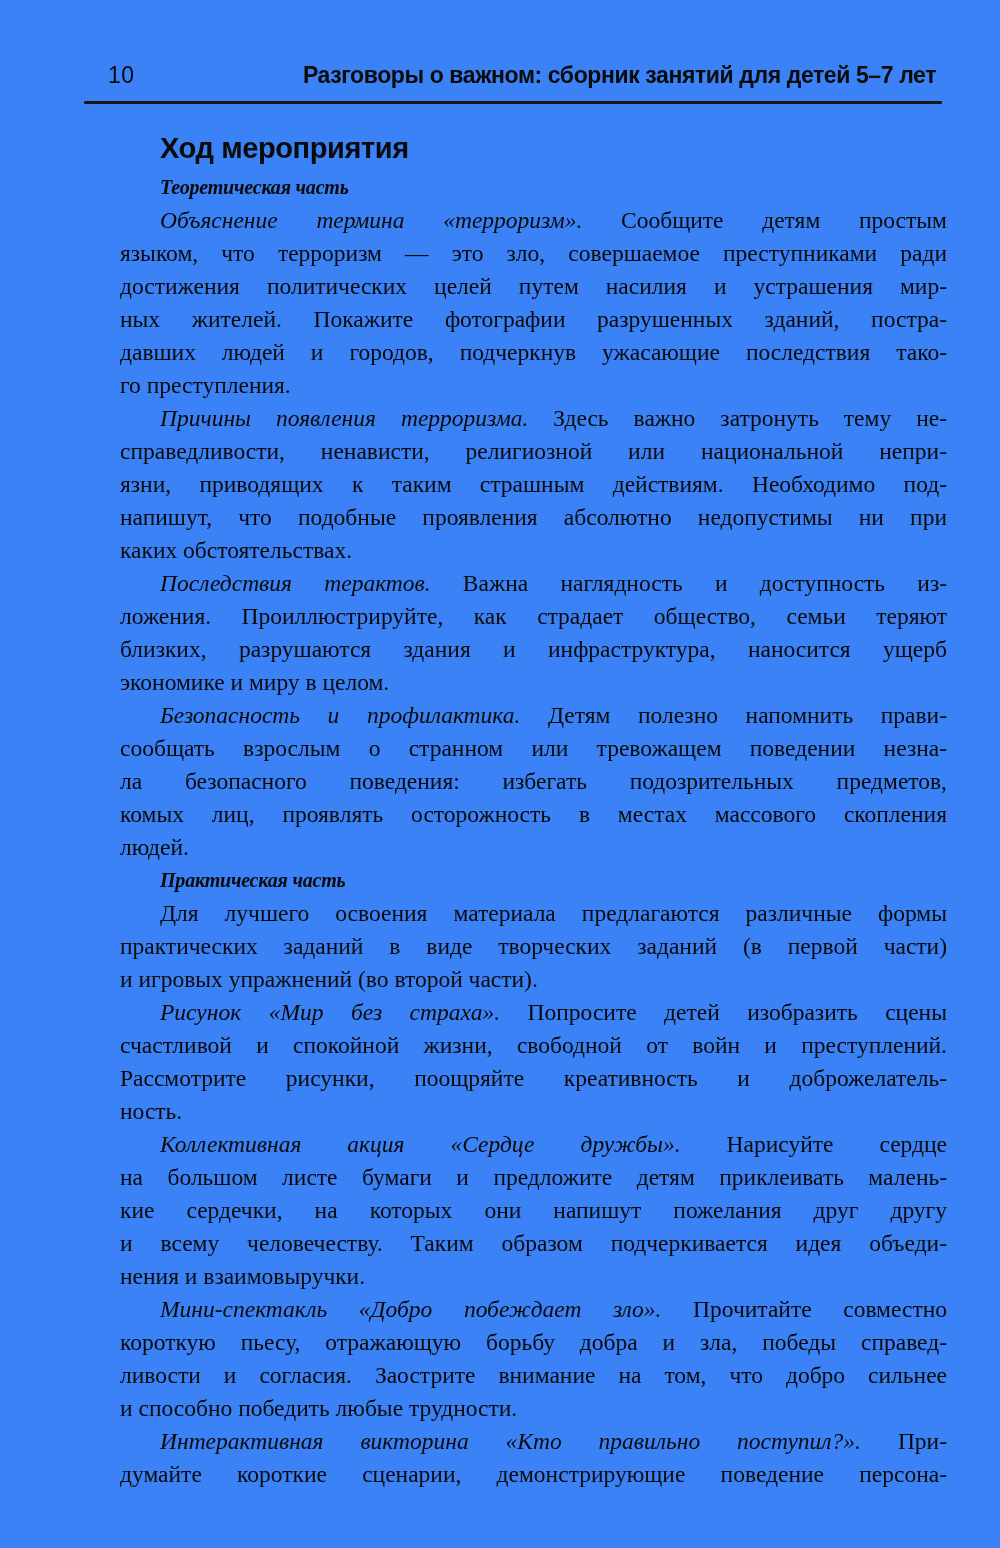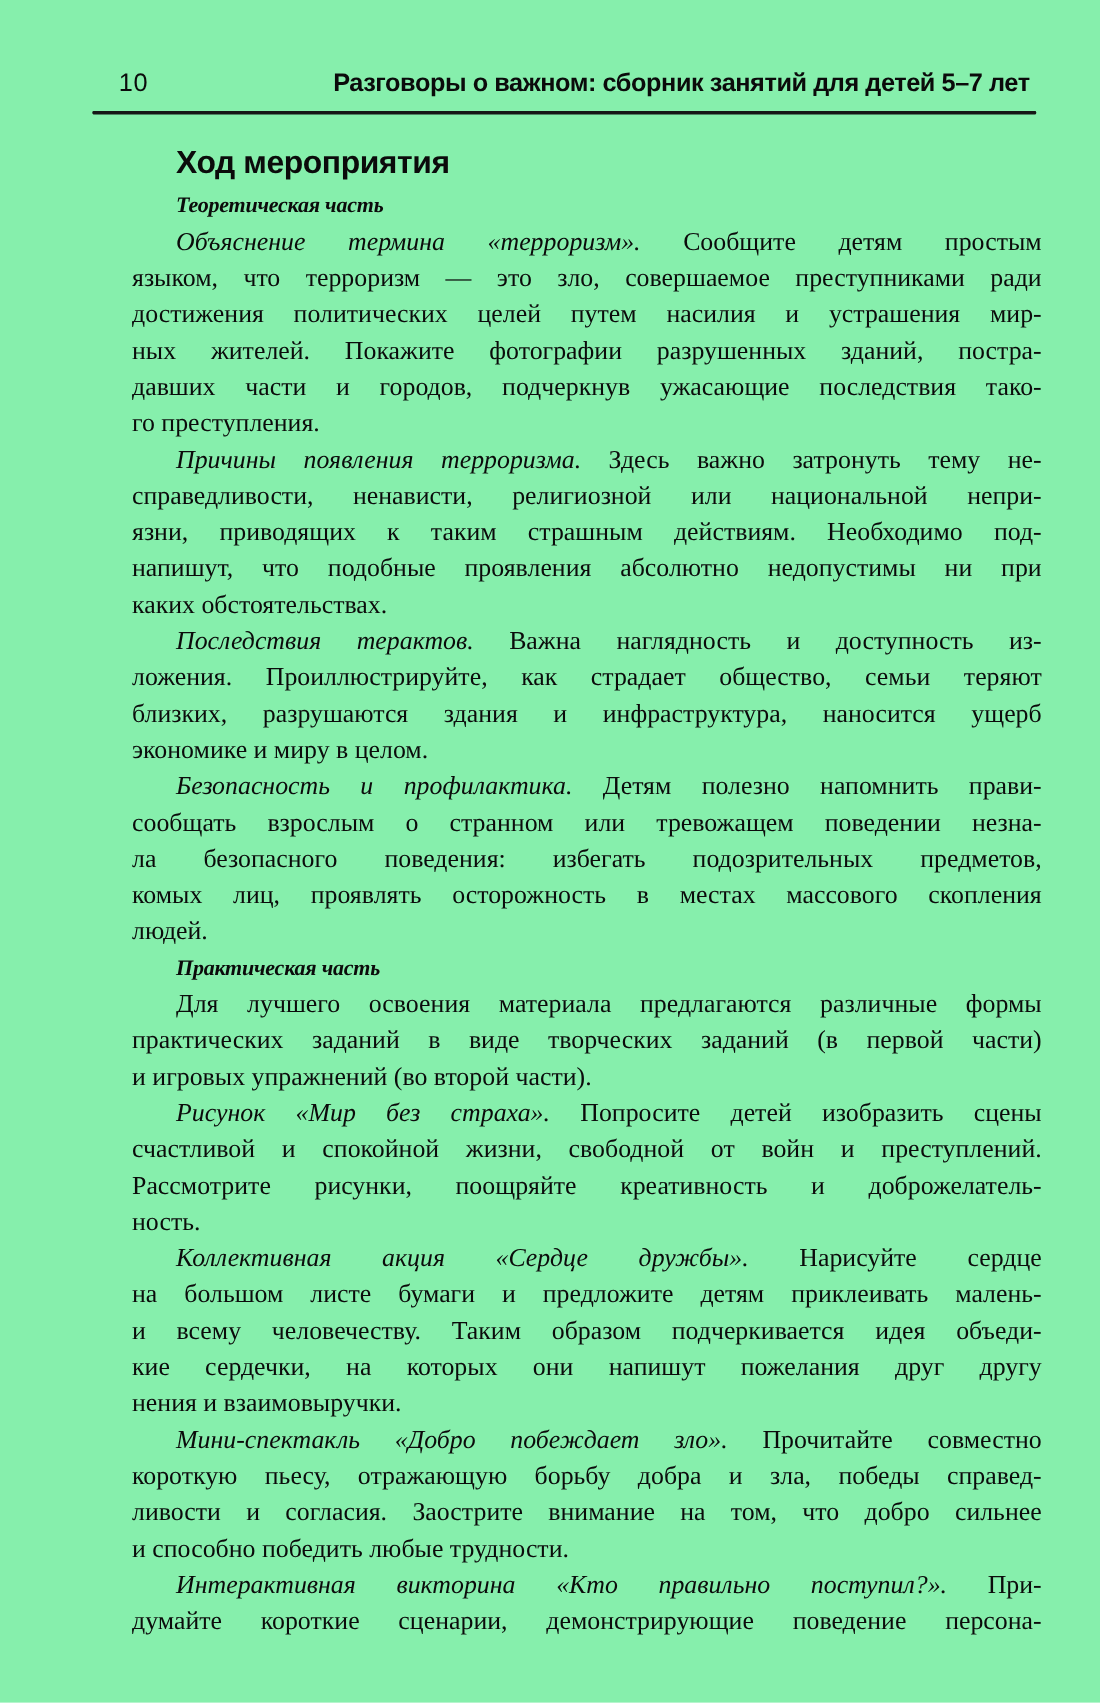"10" .page { background: #86efac -> #3b82f6 }
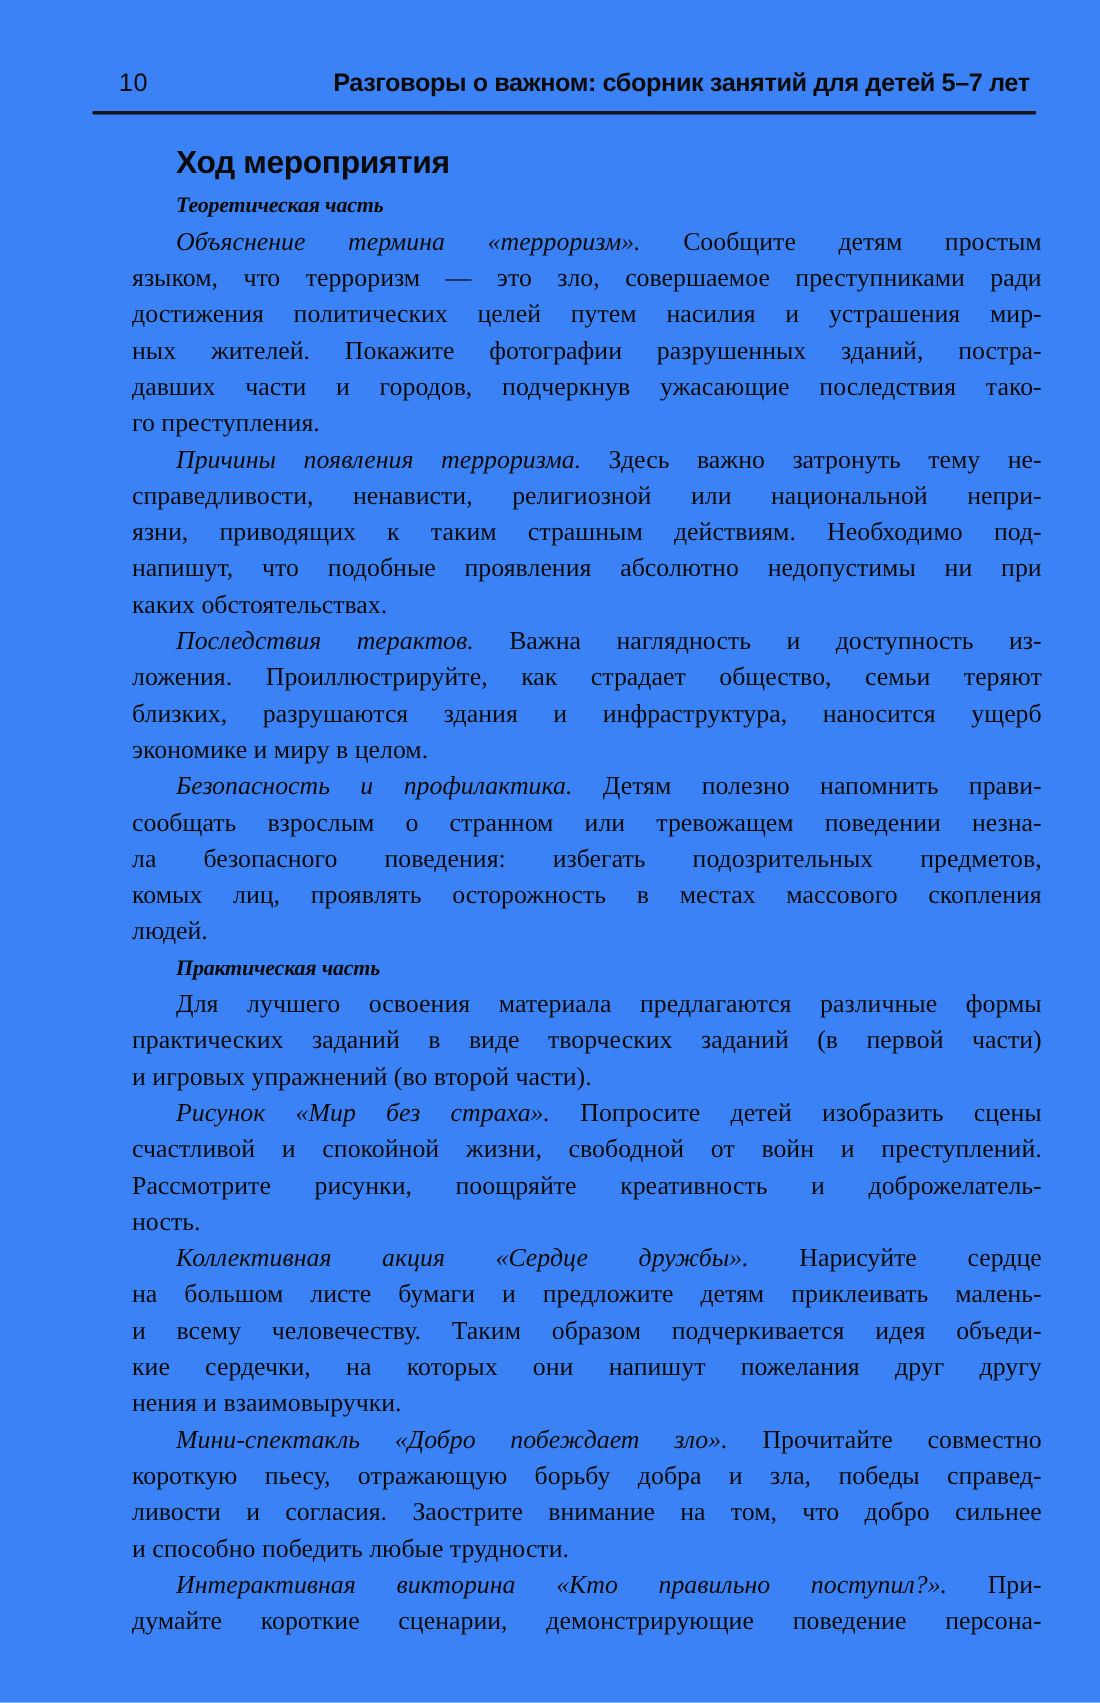"давших части и городов, подчеркнув" div.line { text: части -> людей }
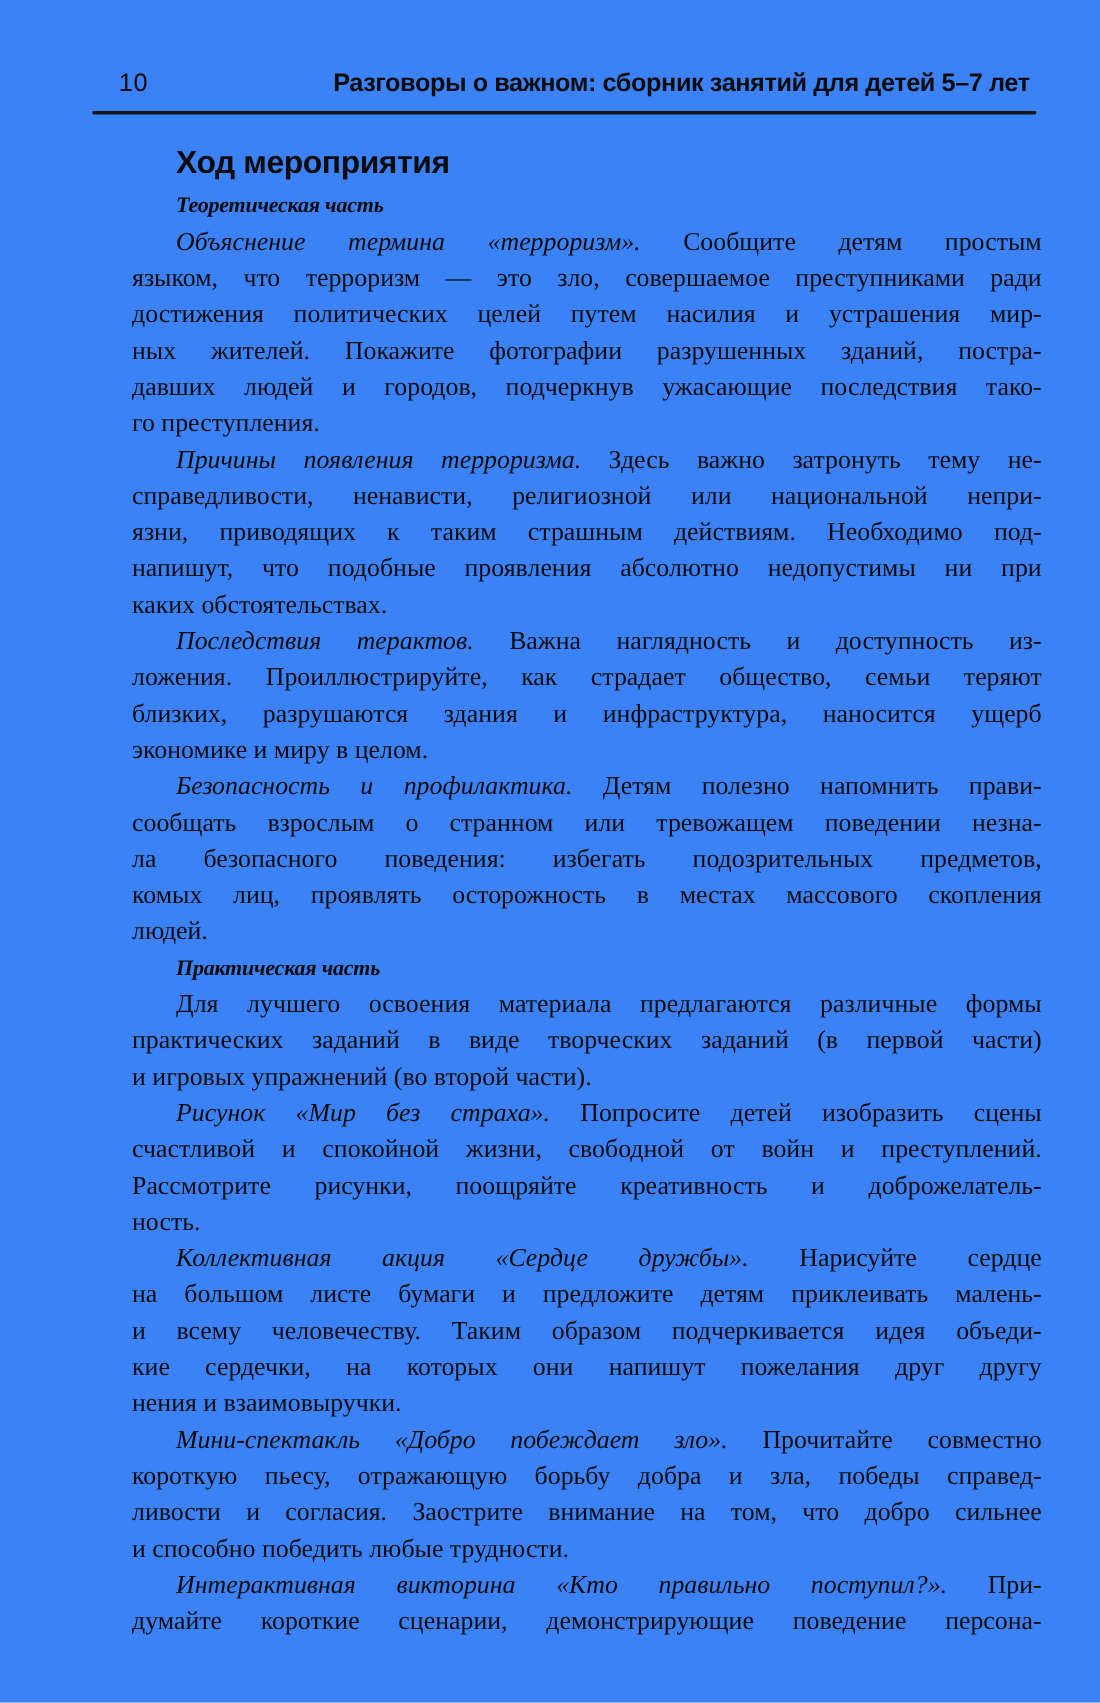"и всему человечеству. Таким образом" div.line { order: before "кие сердечки, на которых они" -> after "кие сердечки, на которых они" }
